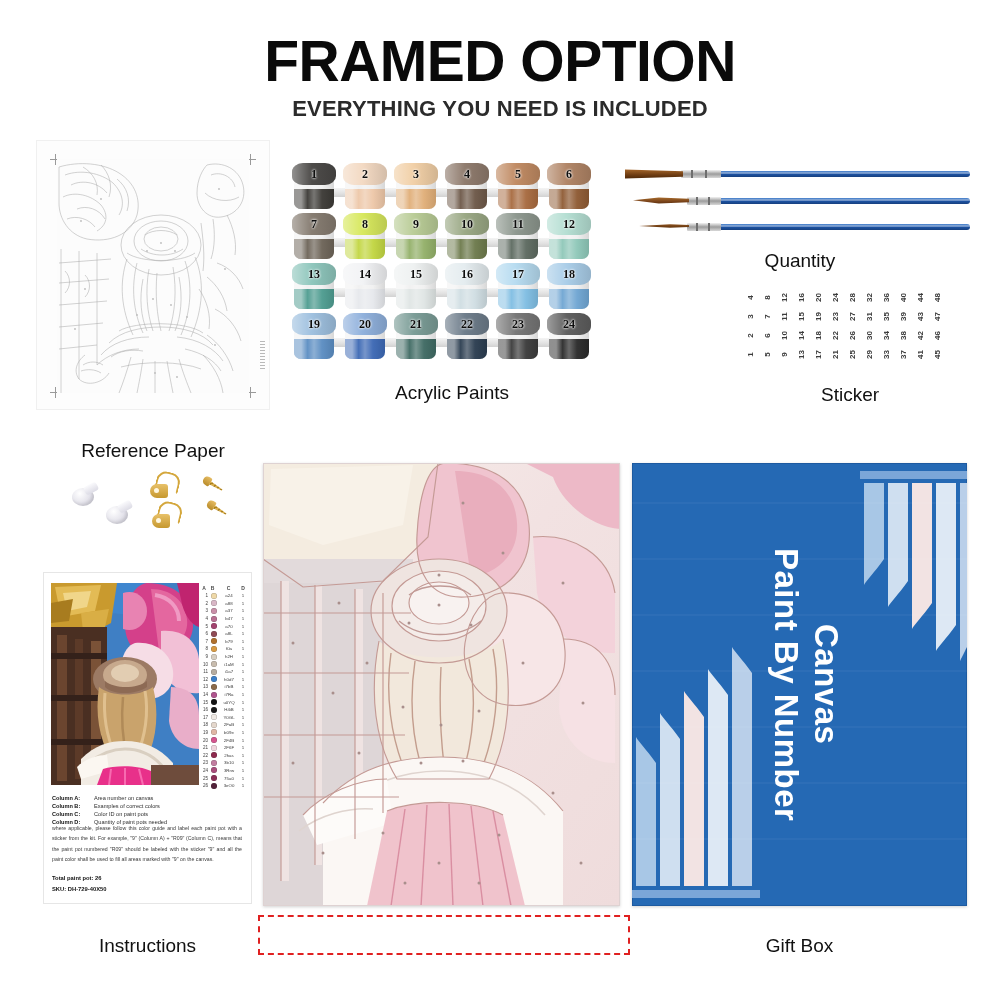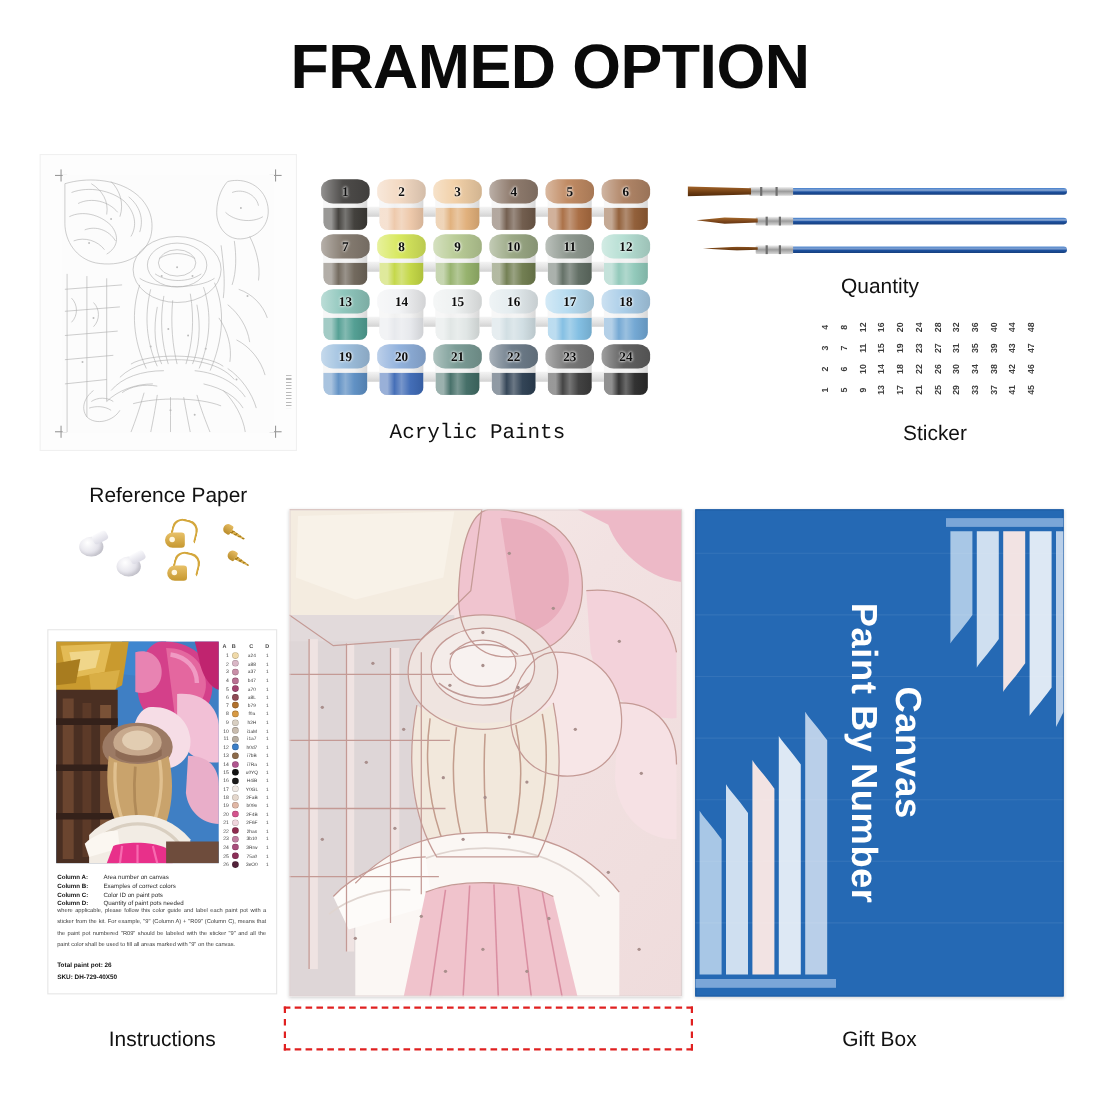"EVERYTHING YOU NEED IS INCLUDED" div.abs { html: none -> <div>EVERYTHING YOU NEED IS INCLUDED</div> }
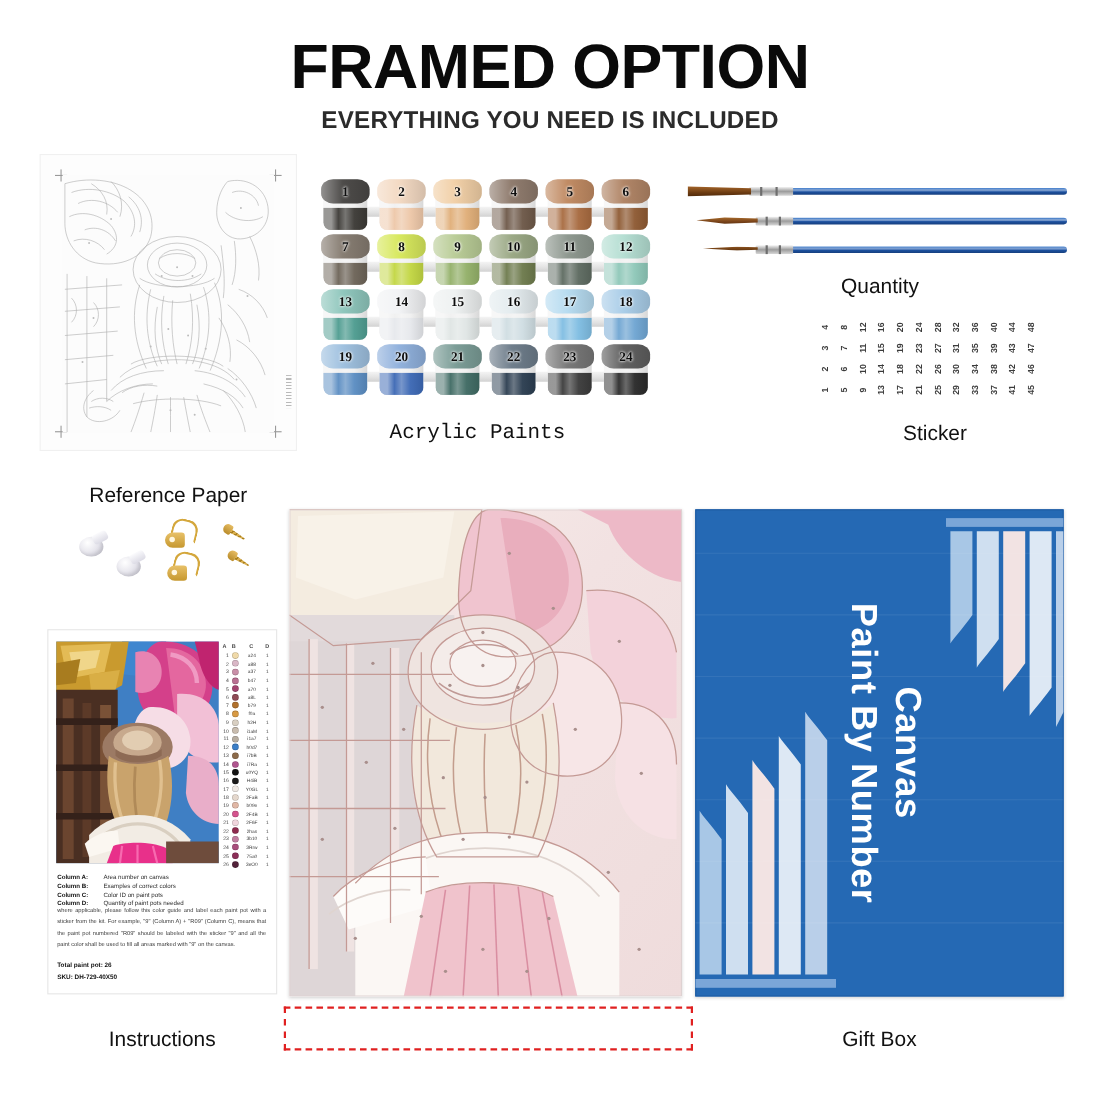"Acrylic Paints" #paints-caption { font-family: Liberation Mono, monospace -> none; left: 284px -> 302px }
